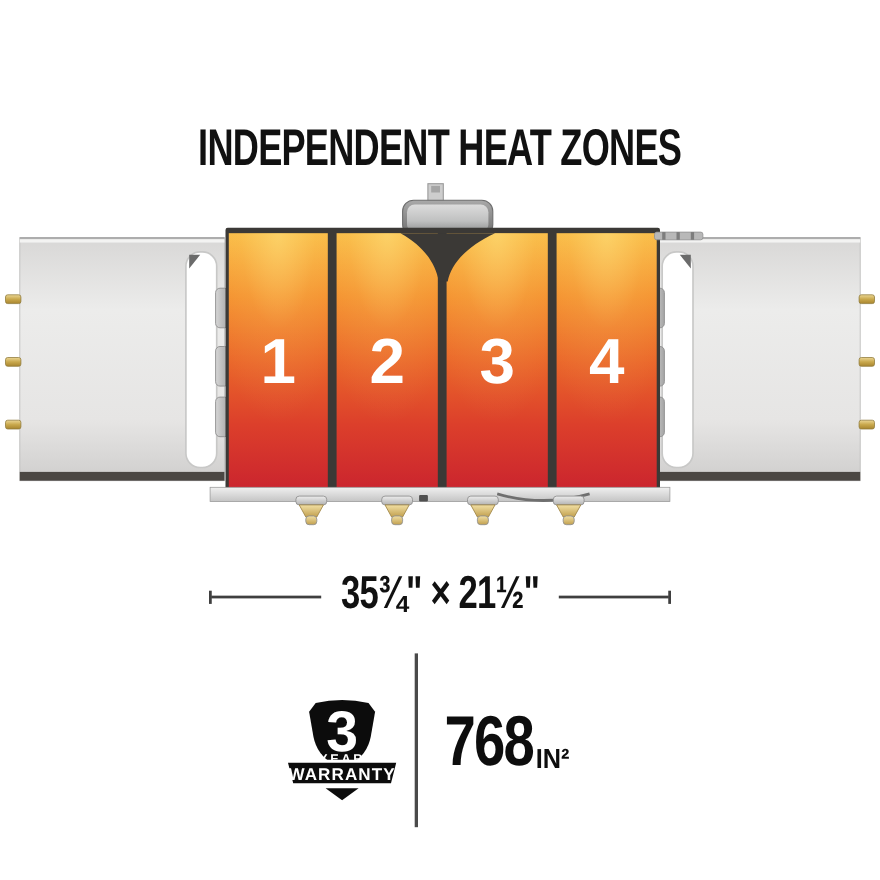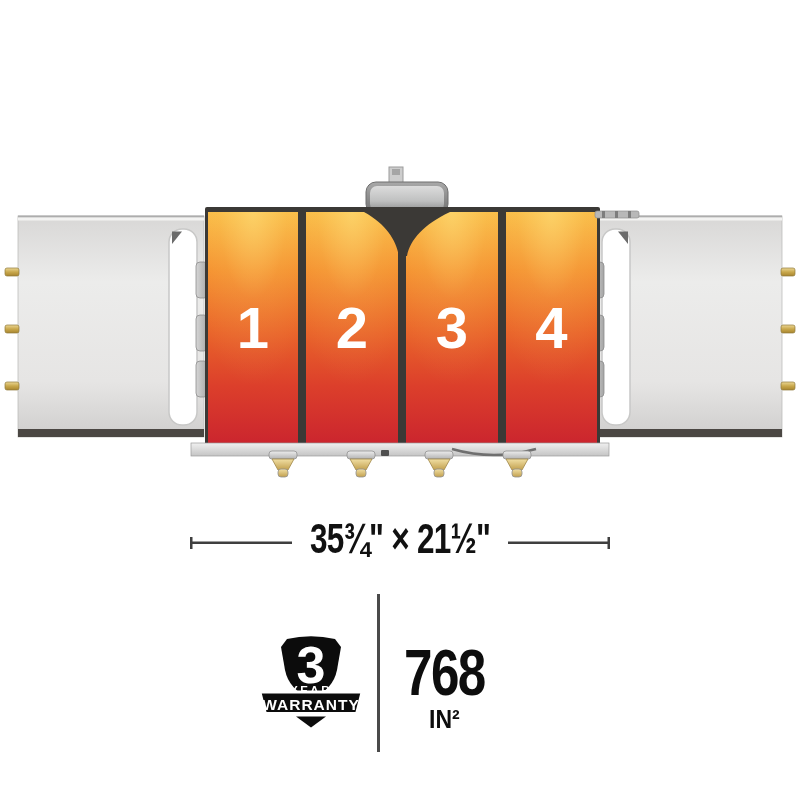"INDEPENDENT HEAT ZONES" div.title { html: none -> <div> <span>INDEPENDENT HEAT ZONES</span> </div> }
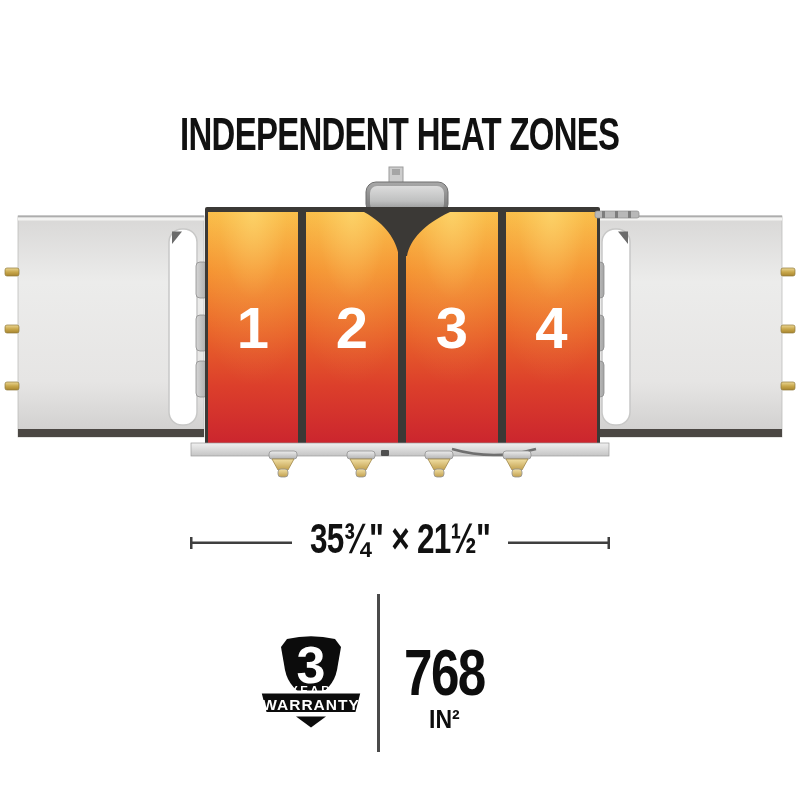"768" .area { align-items: center -> flex-end; flex-direction: column -> none }
